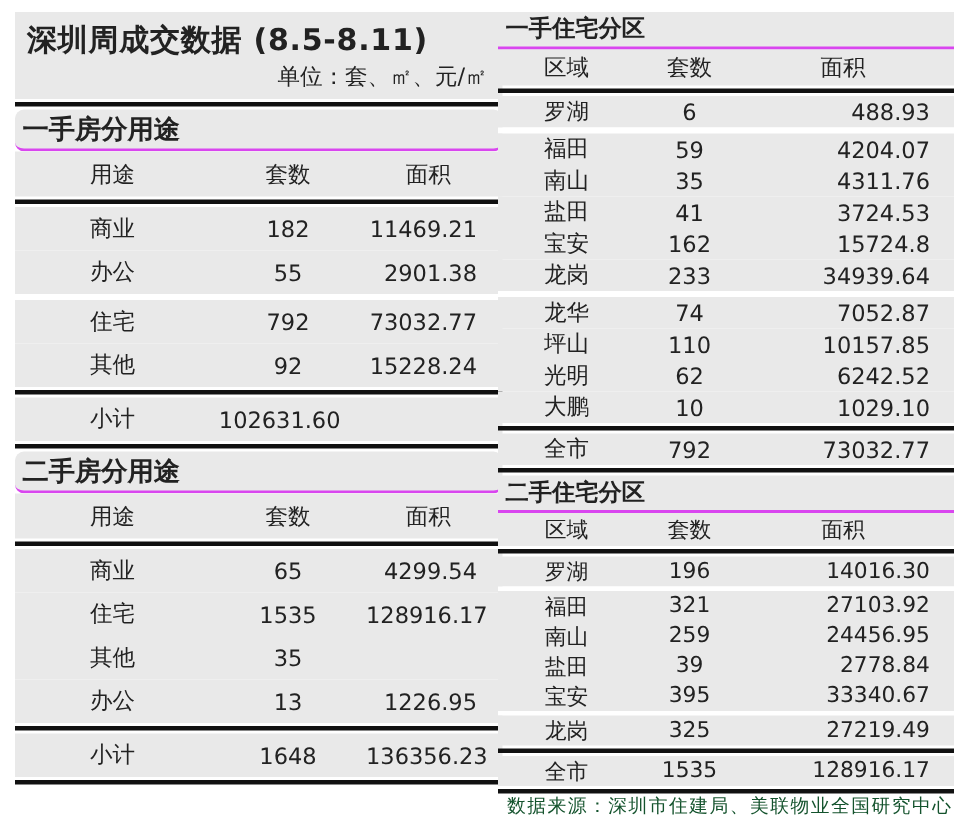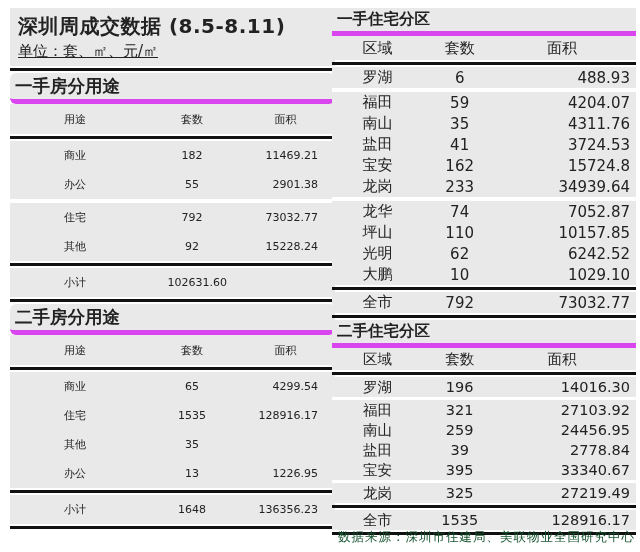"一手住宅分区" .section-title { border-bottom: 5px solid #d946ef -> 2px solid #d946ef }
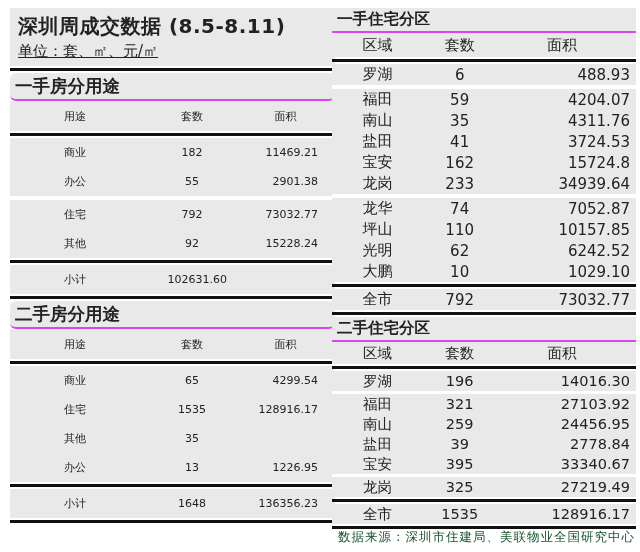"单位：套、㎡、元/㎡" .unit-line { text-align: none -> right; text-decoration: underline -> none }
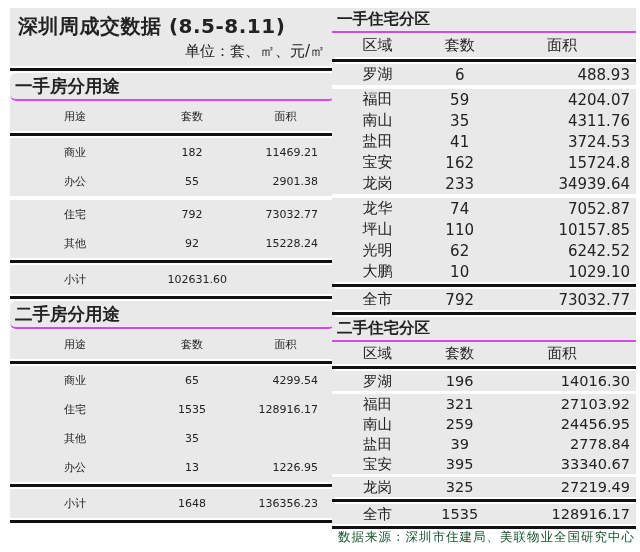"488.93" .rrow .c3,.rrow2 .c3 { padding-right: 6px -> 16px }
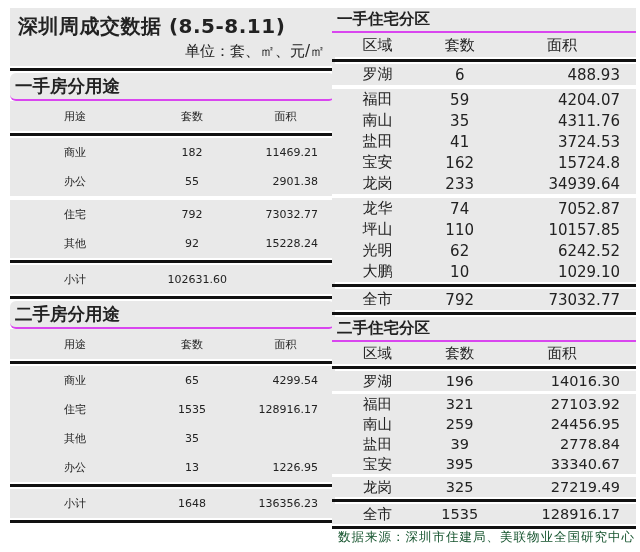"用途" .lrow { font-size: 11px -> 15px }
